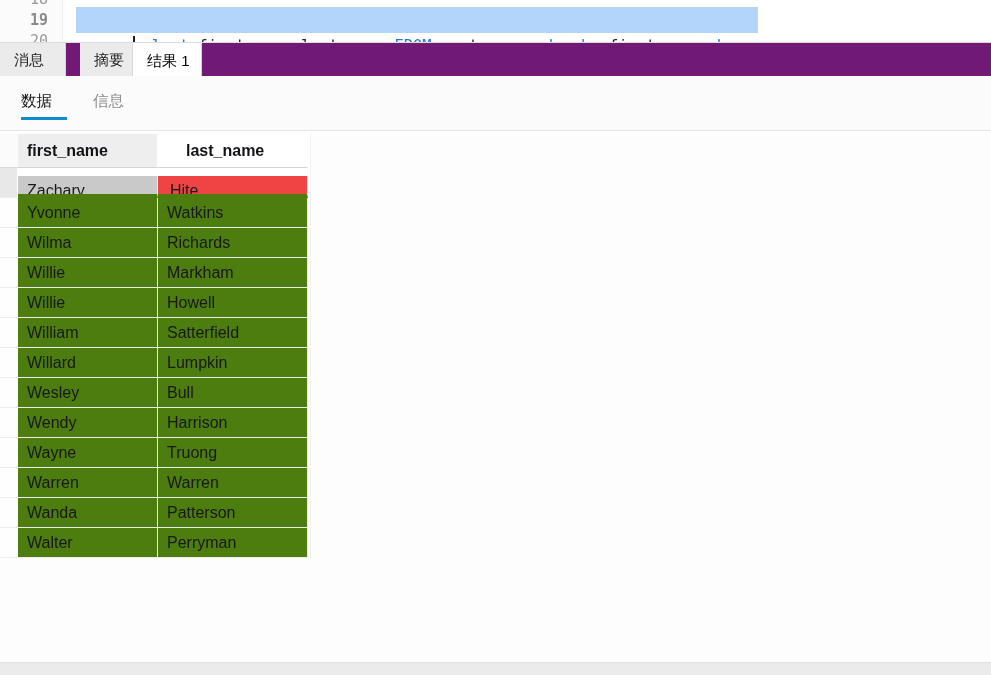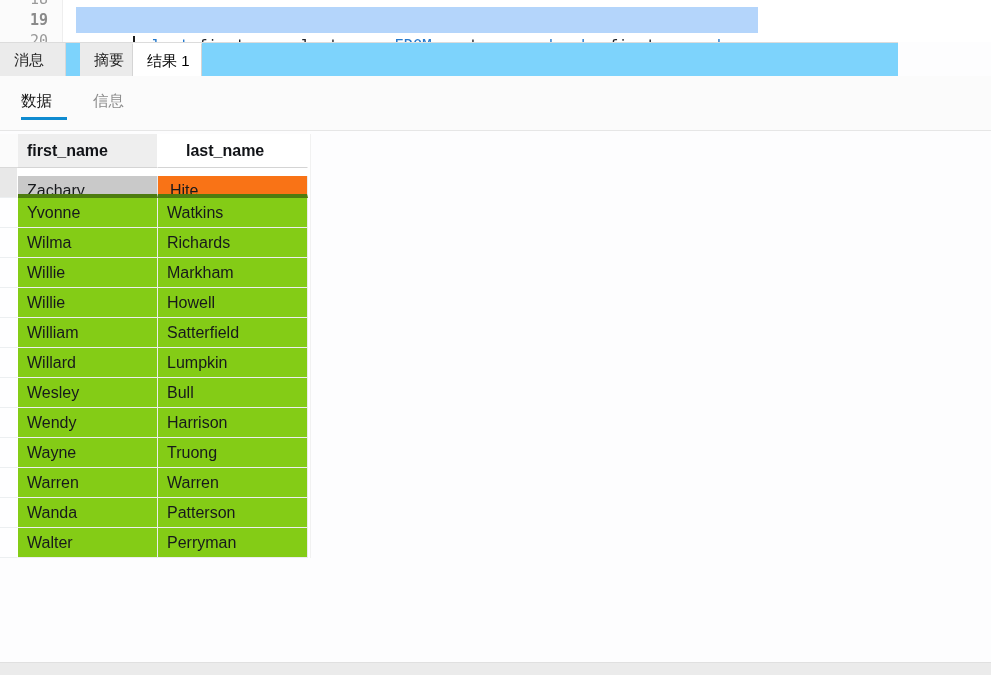"消息" .tabbar { background: #7dd3fc -> #701a75; width: 898px -> 991px }
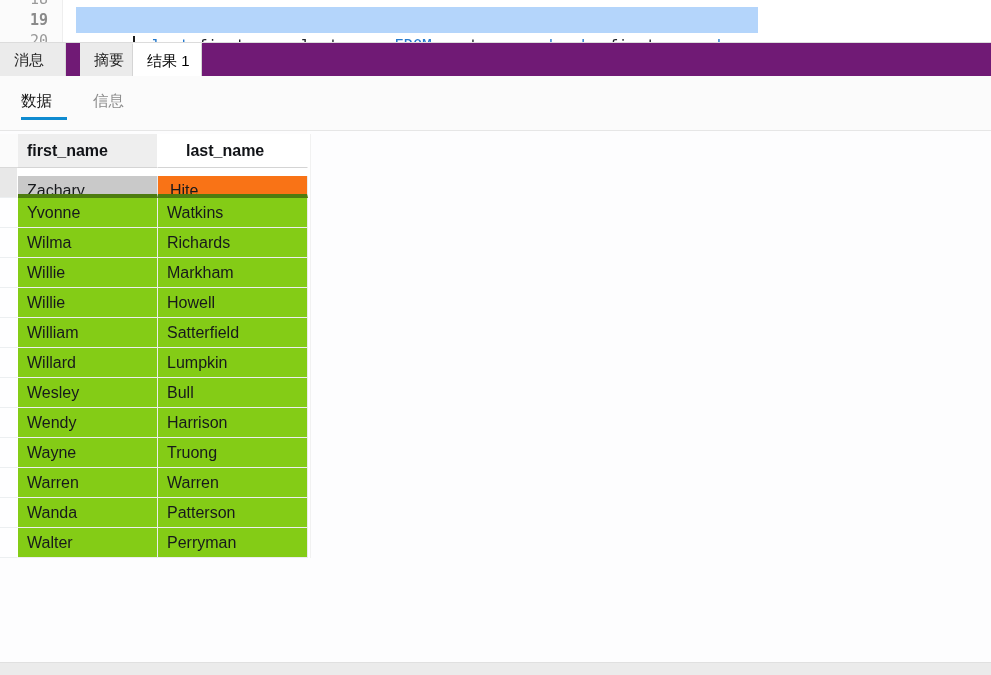"Hite" .grid-row.selected .cell.c-last { background: #f97316 -> #ef4444 }
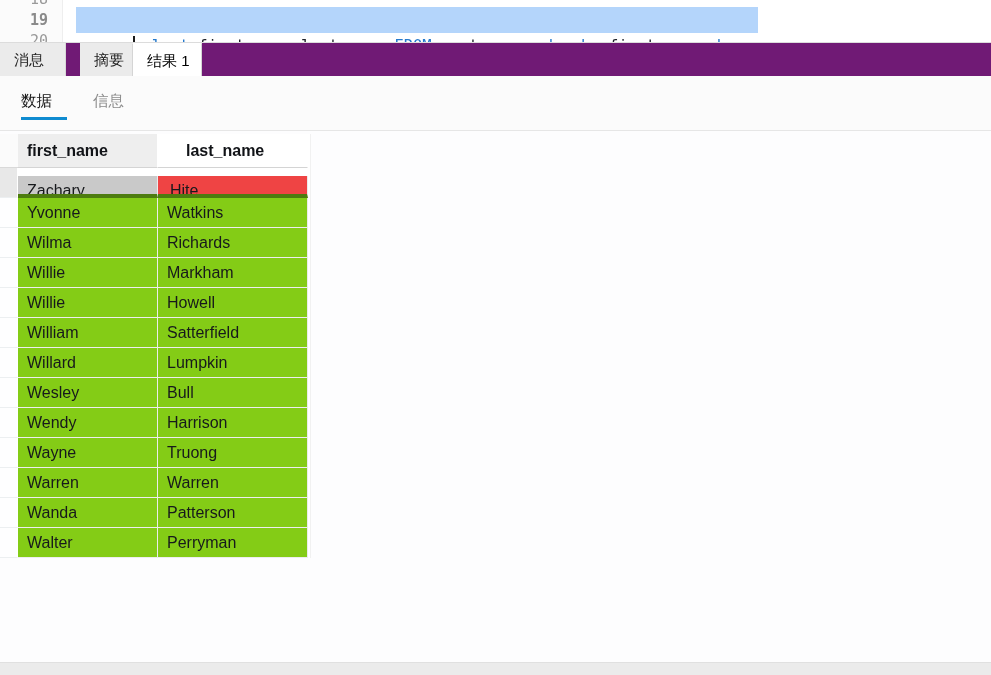"Yvonne" .cell { background: #84cc16 -> #4d7c0f }
